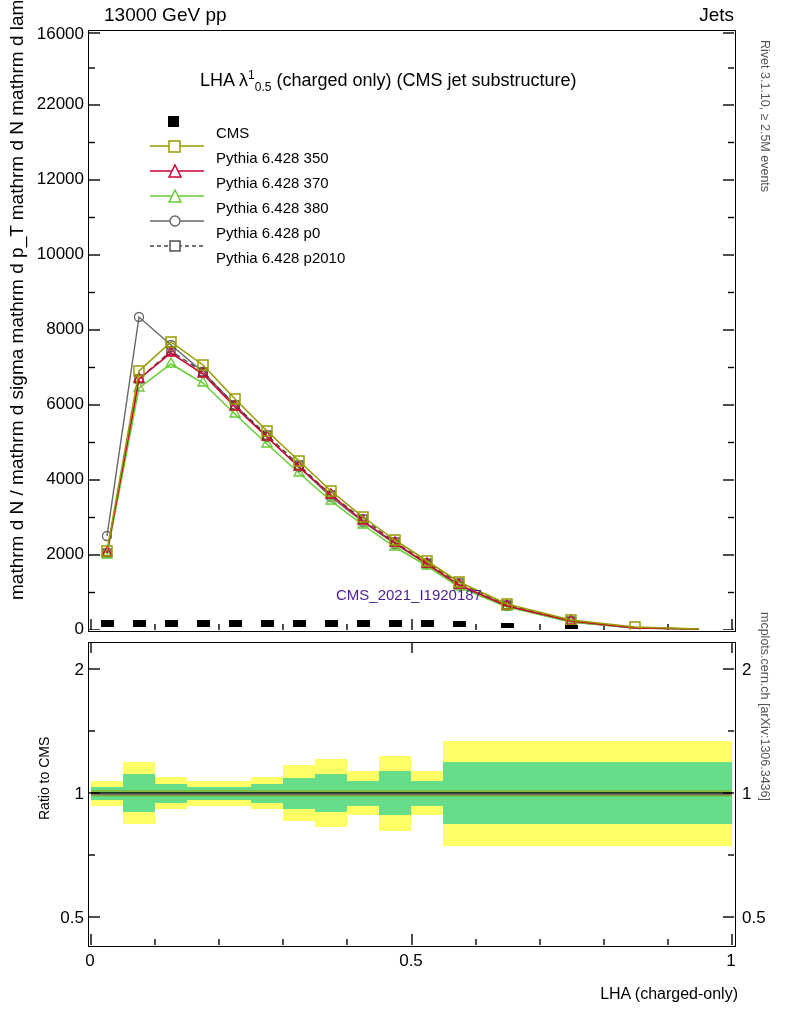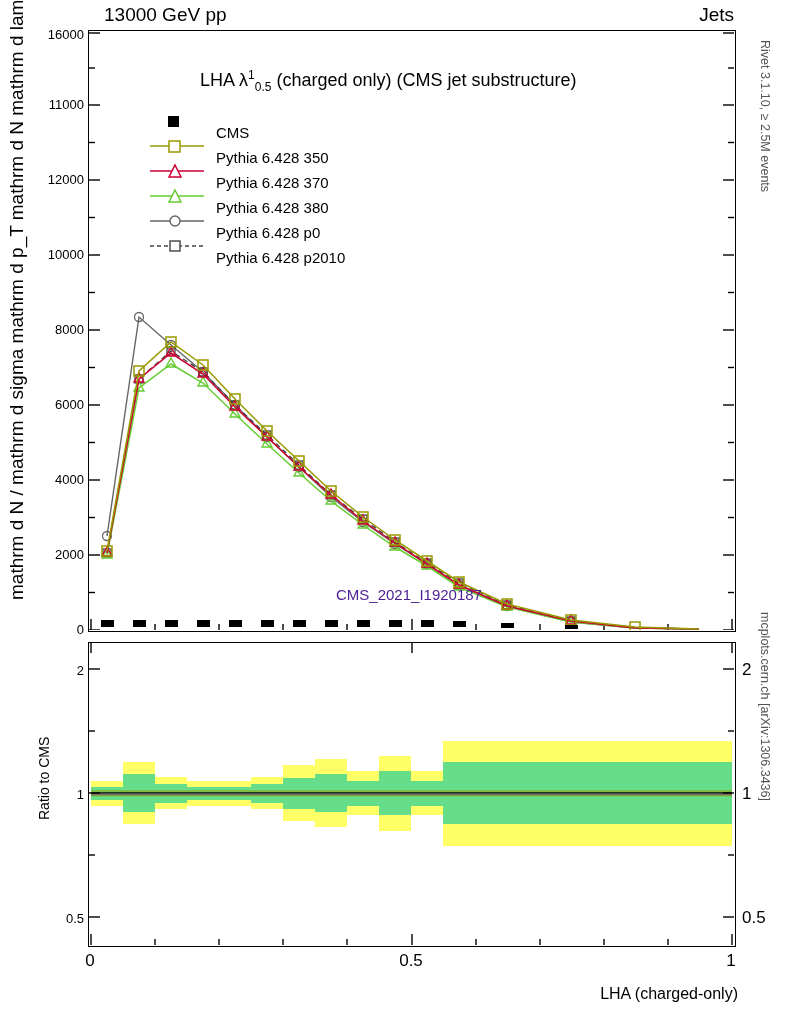"16000" .ytick { font-size: 13px -> 17px }
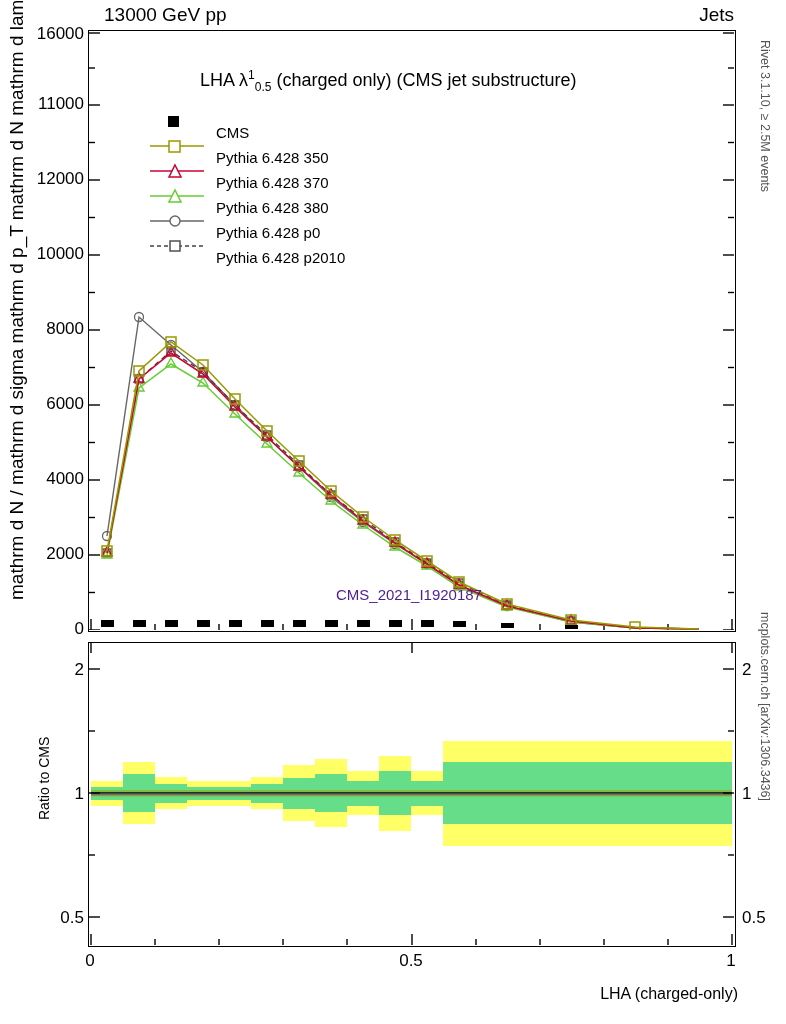"11000" div.ytick { text: 11000 -> 22000 }
